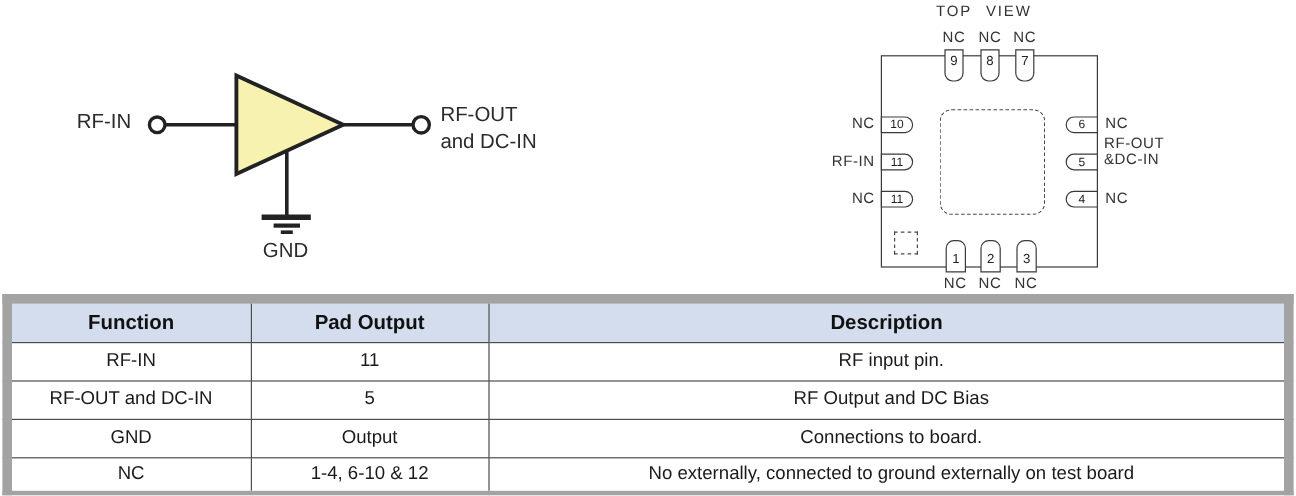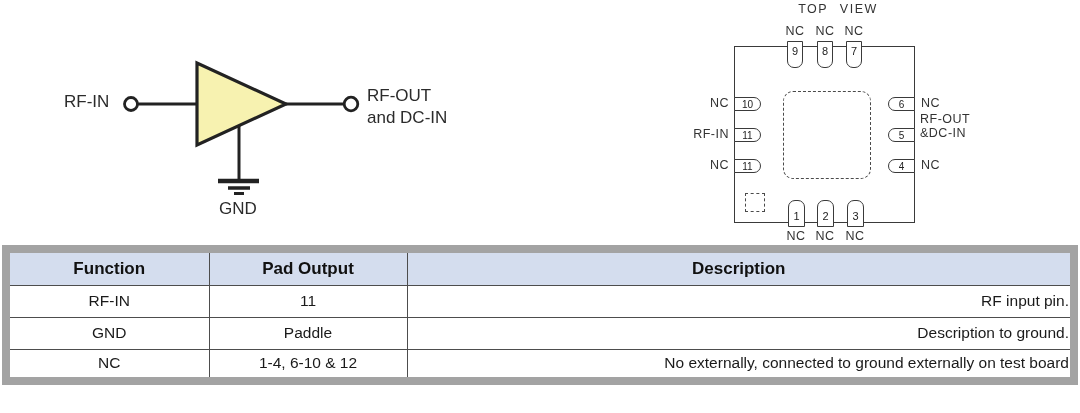"TOP VIEW" .pkg-title { text-align: center -> none }
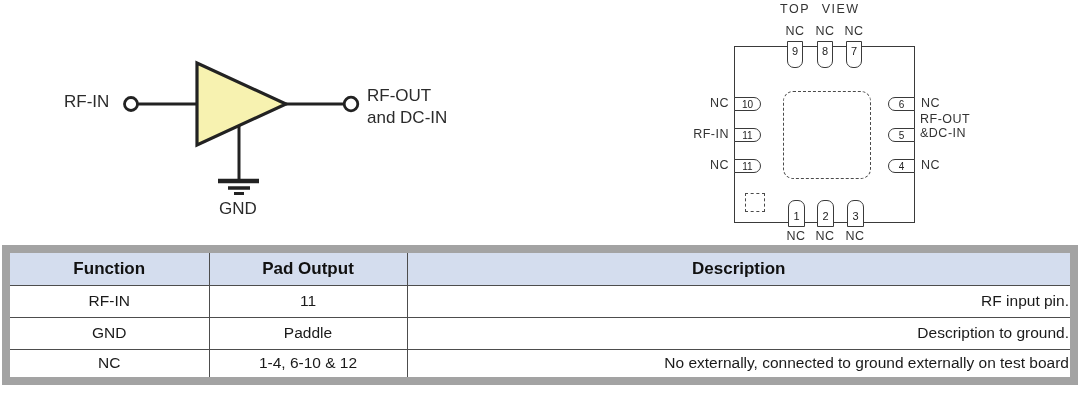"RF input pin." .pin-table td.desc { text-align: right -> center }
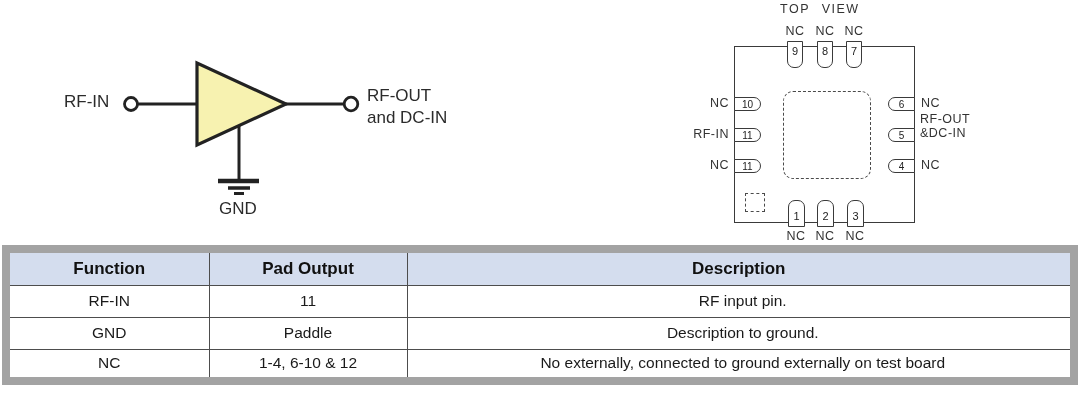"RF-OUT and DC-IN" tr { html: none -> <tr> <td>RF-OUT and DC-IN</td> <td>5</td> <td>RF Output and DC Bias</td> </tr> }
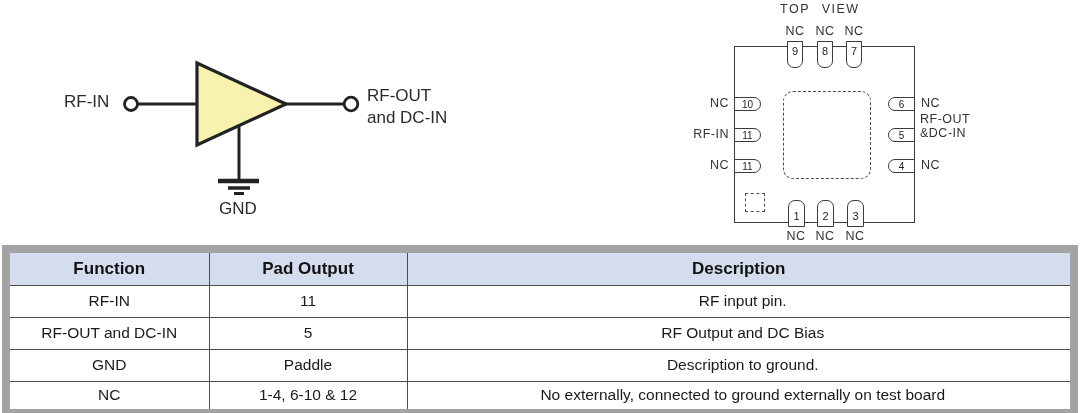"Paddle" td { text: Paddle -> Output }
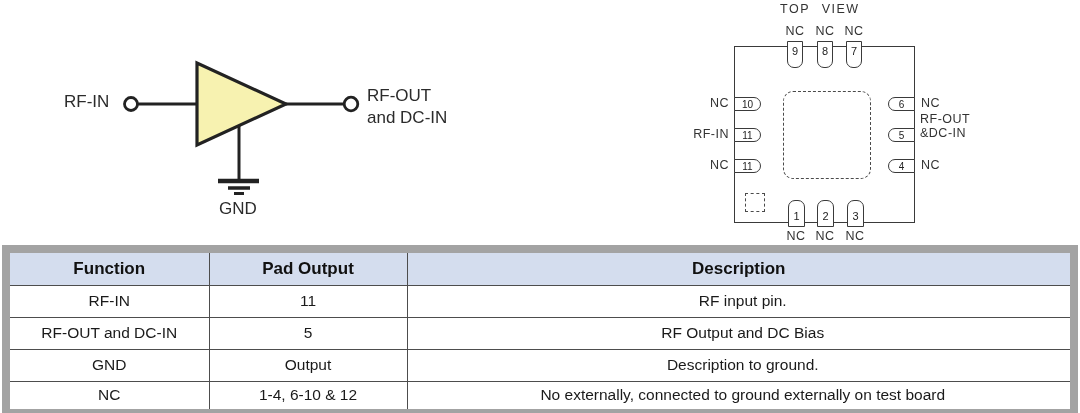"Description to ground." td.desc { text: Description to ground -> Connections to board }
